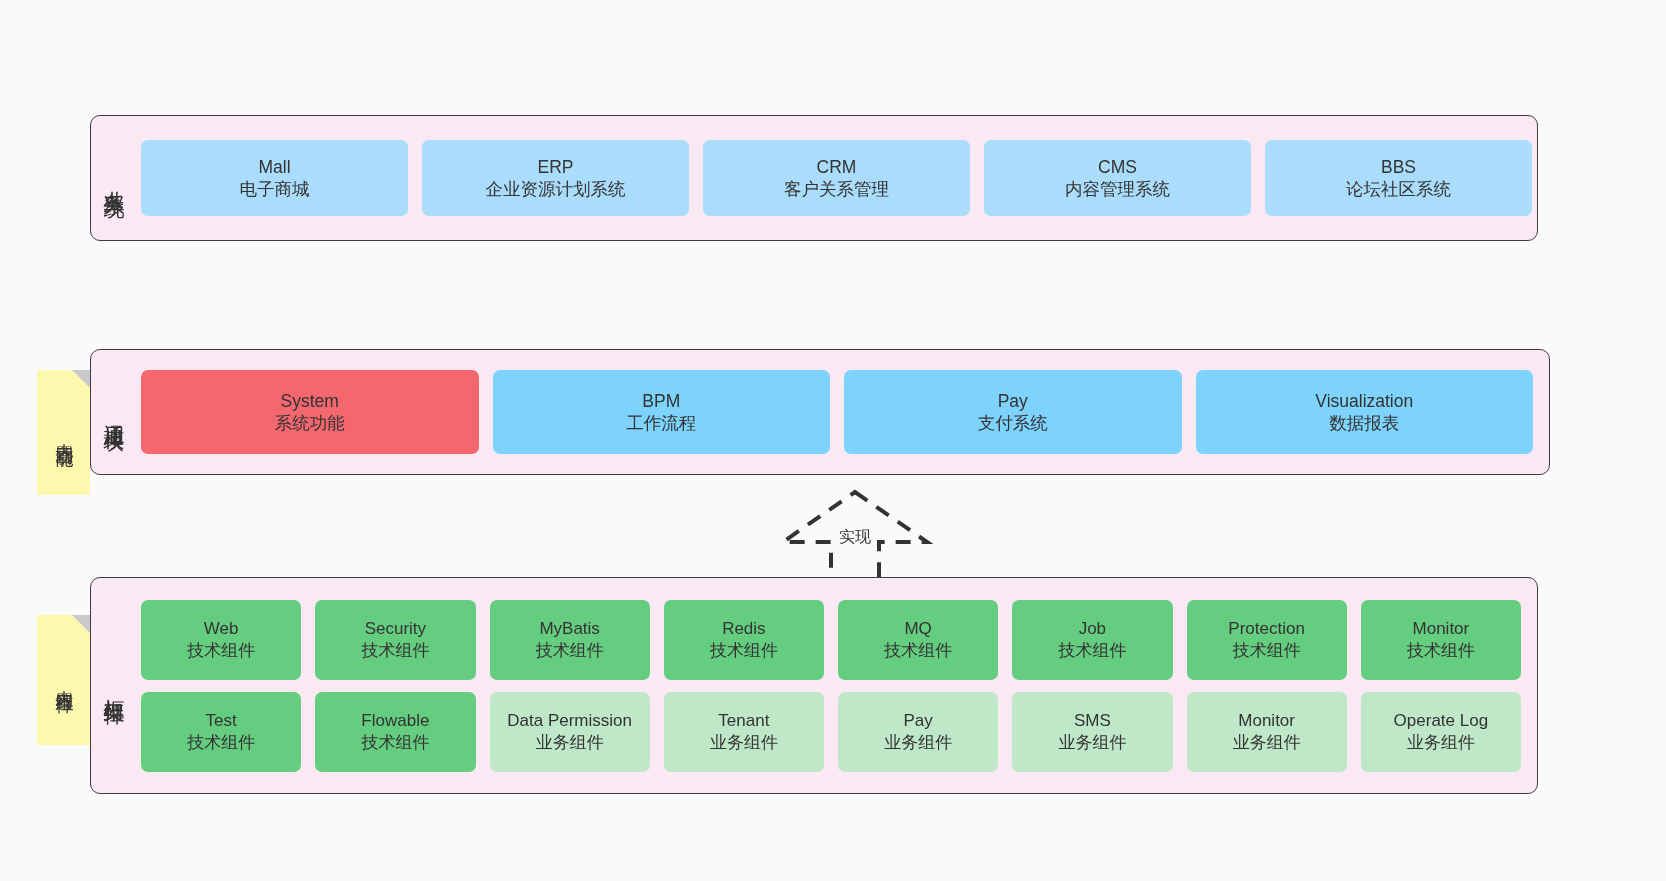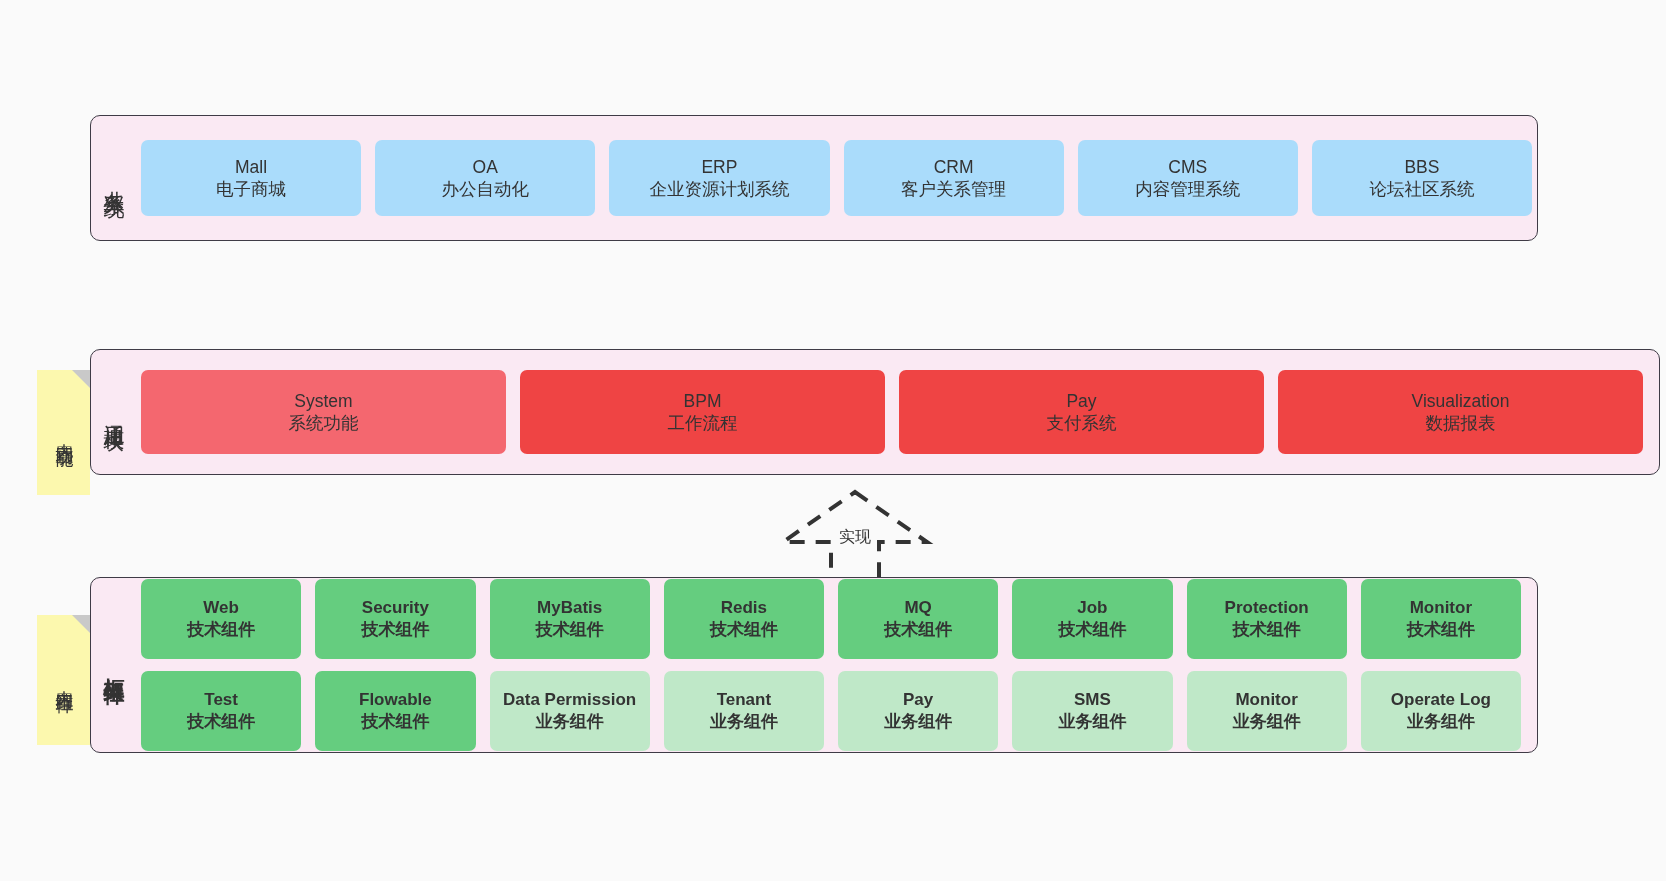"OA" div.node { html: <div> <span>OA</span> <span>办公自动化</span> </div> -> none }
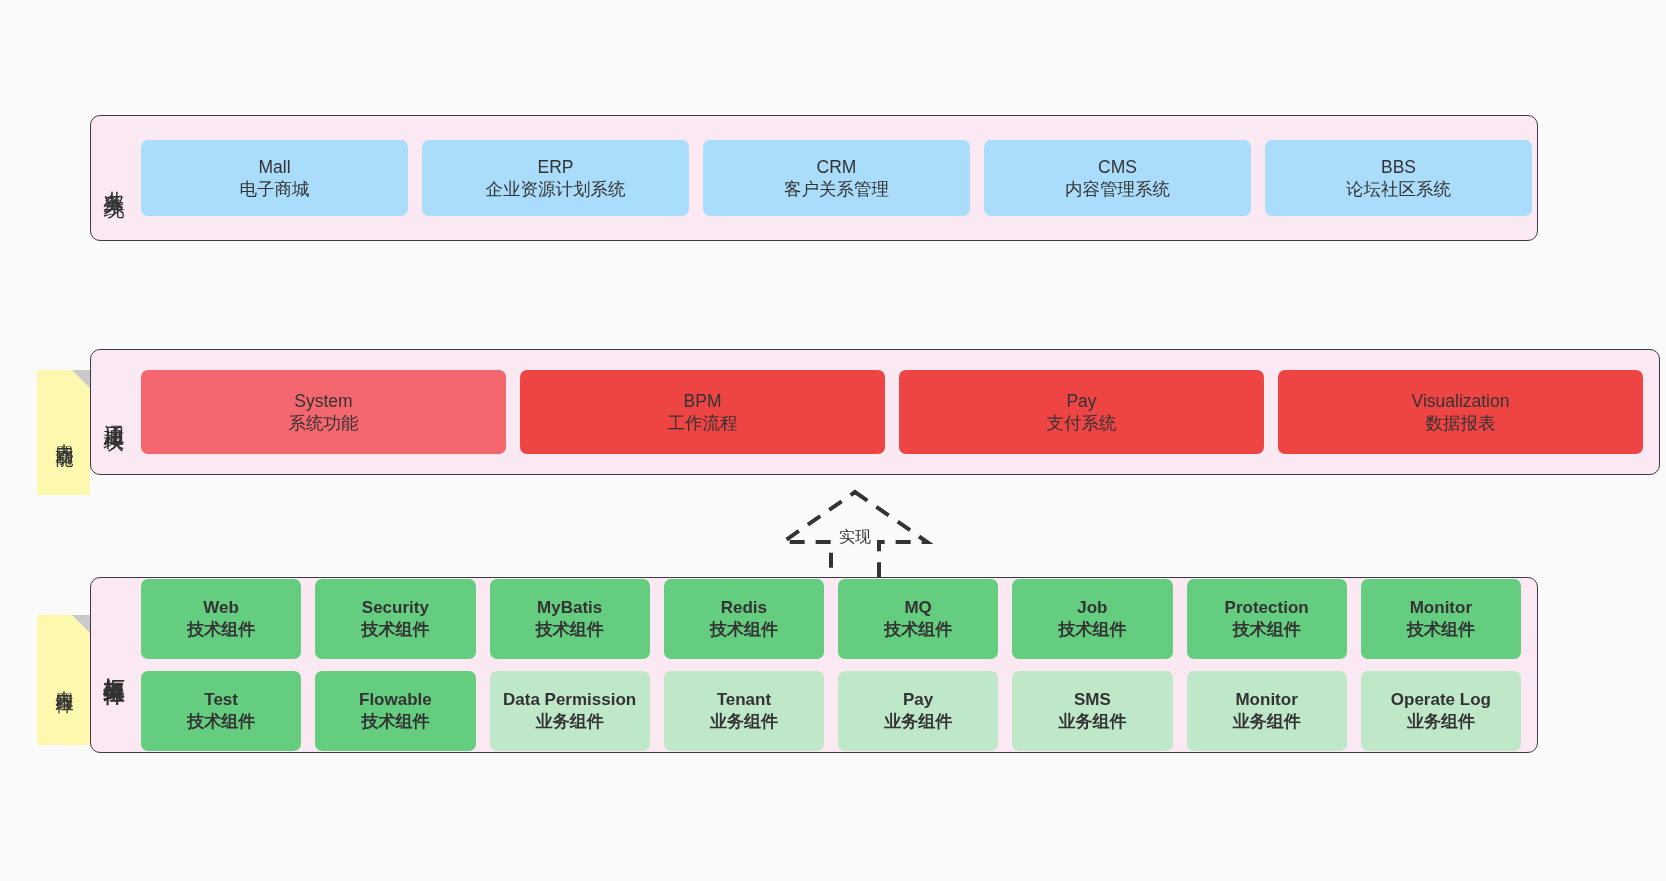"System" #layer-modules { width: 1570px -> 1460px }
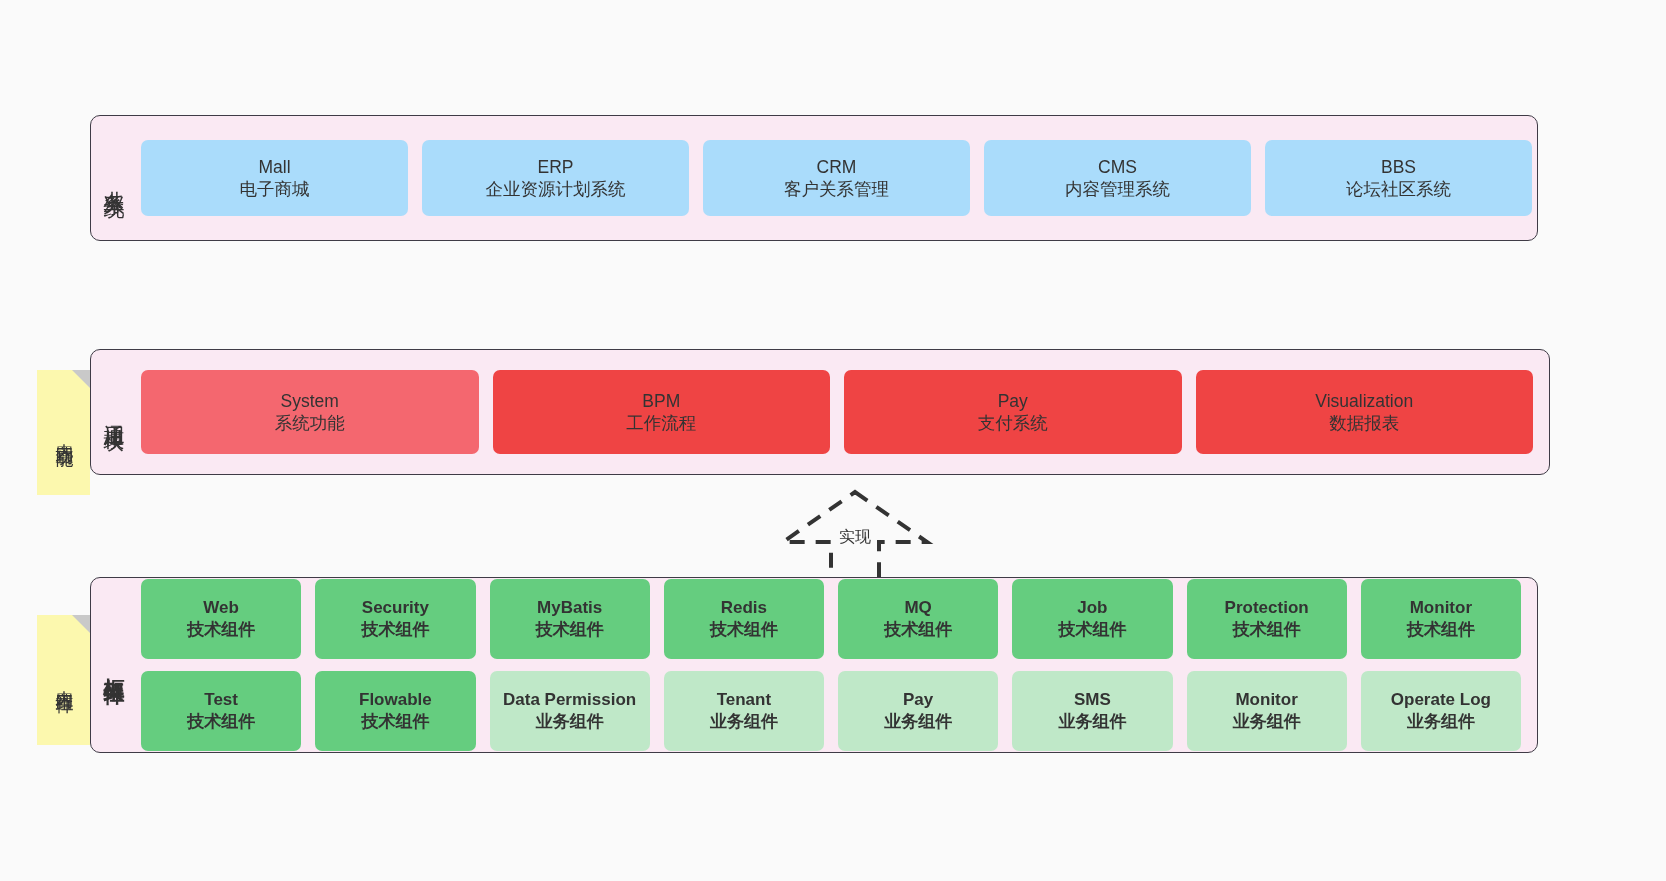"BPM" #layer-modules .node { background: #ef4444 -> #7dd3fc }
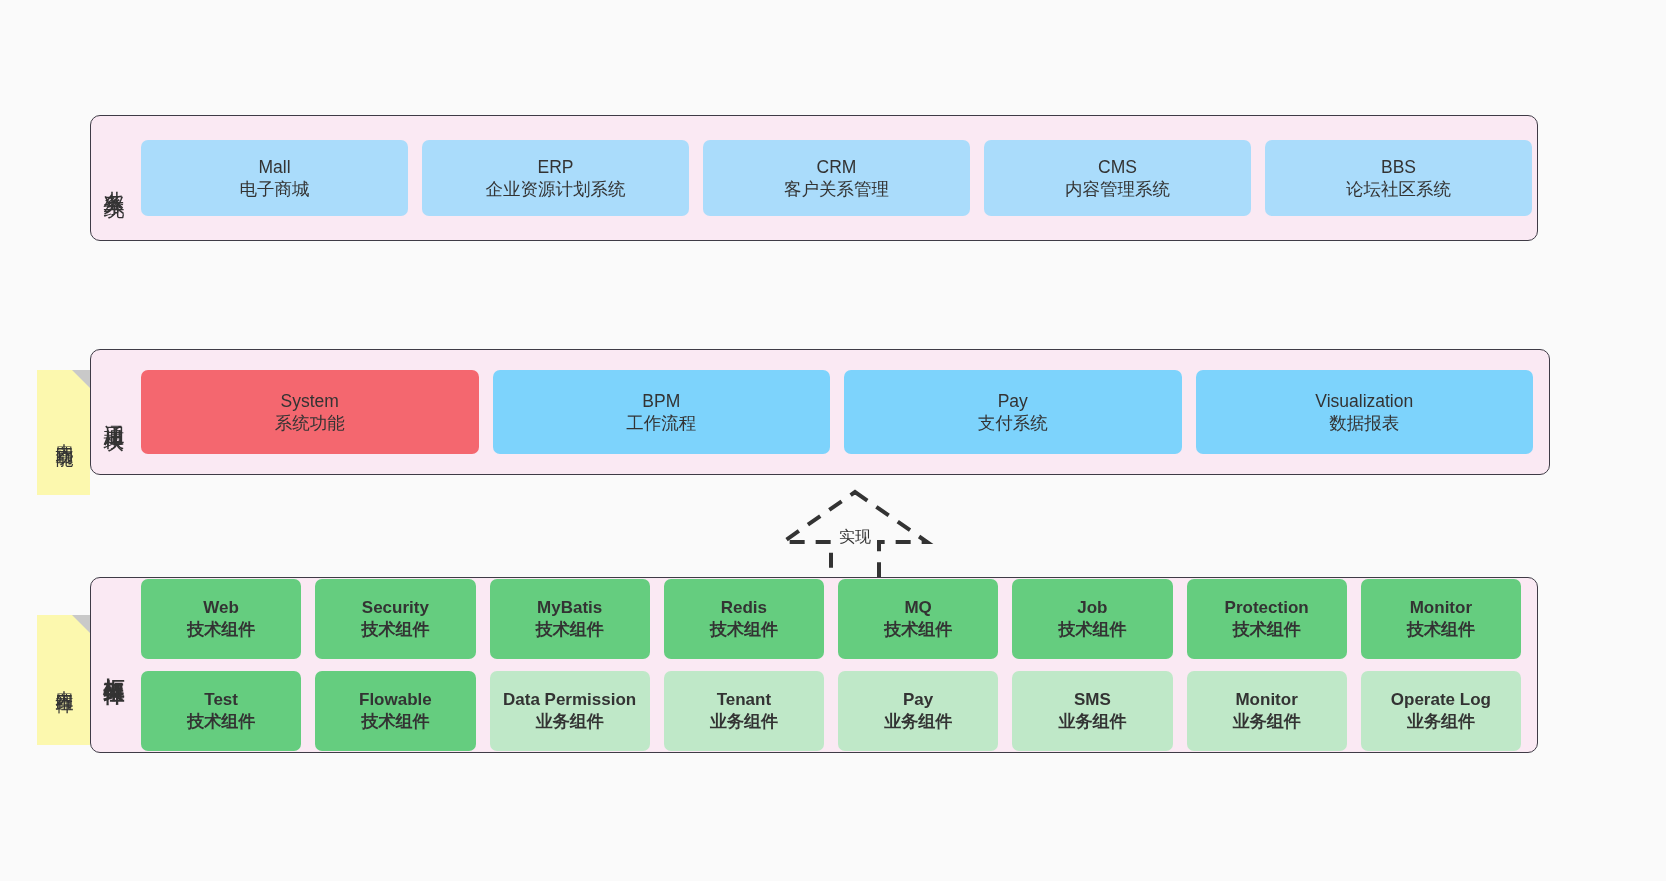"Web" #layer-framework { font-weight: bold -> none; height: 176px -> 217px }
